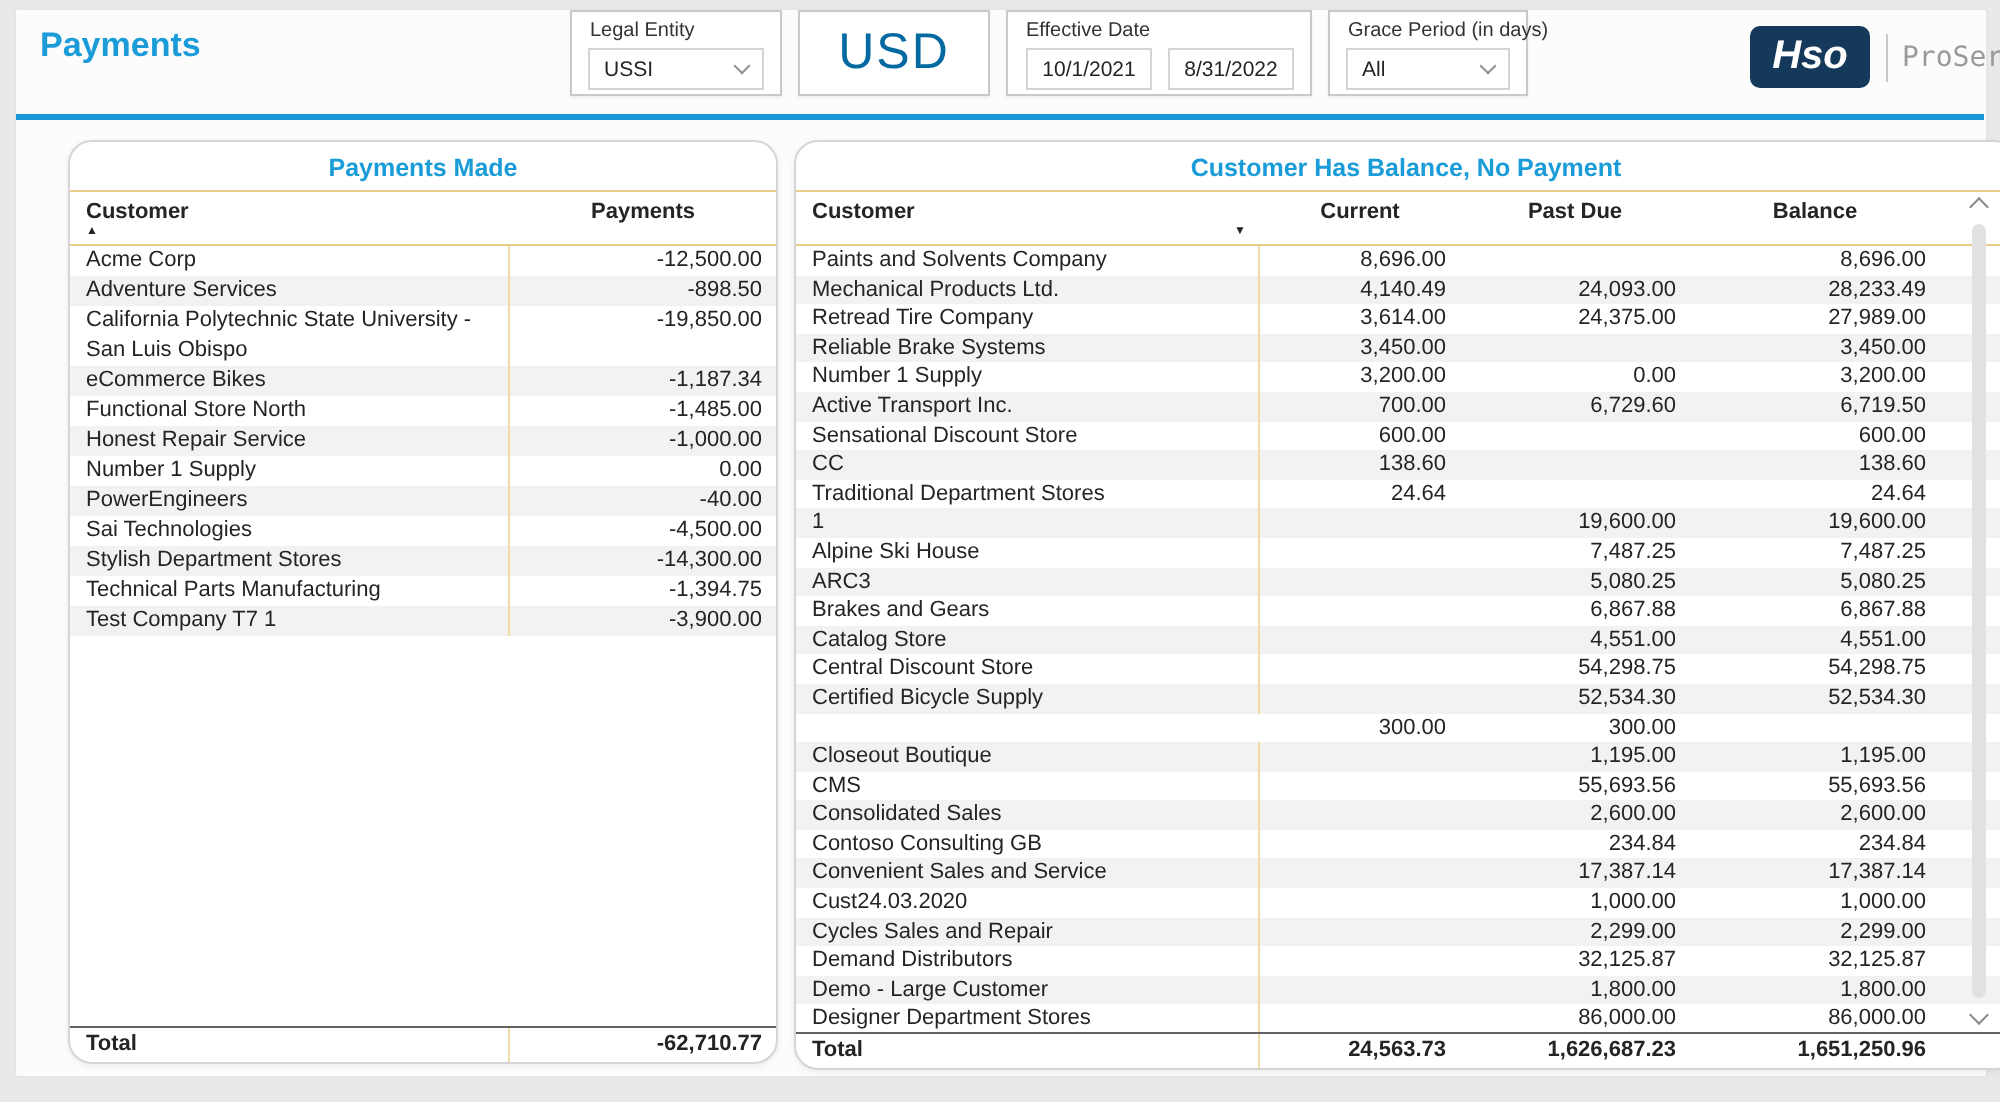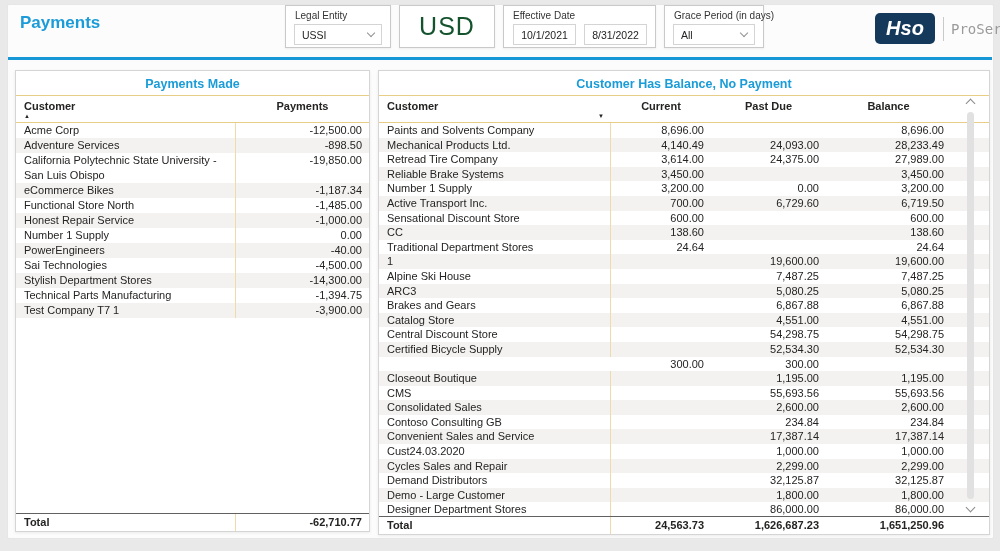"USD" .usd-text { color: #14532d -> #0369a1 }
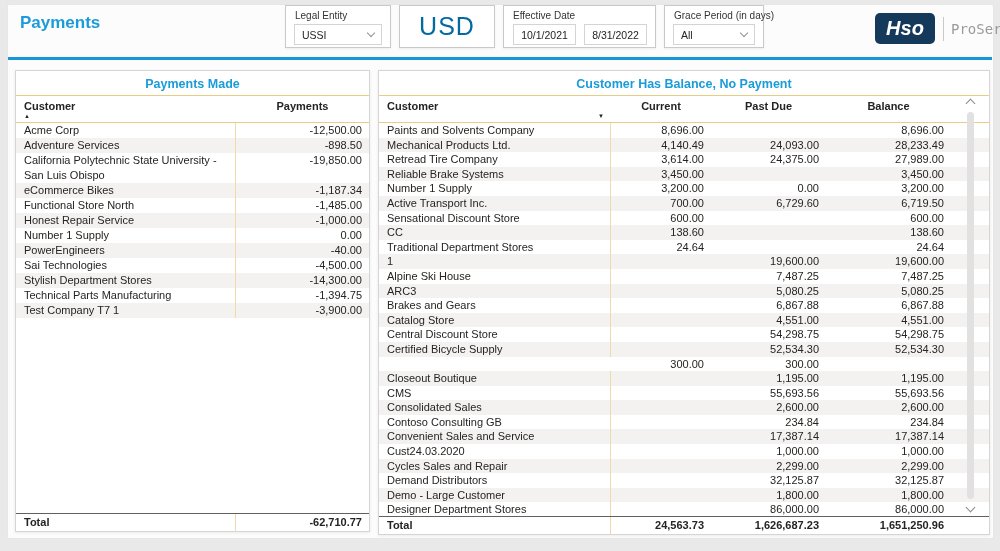"Payments Made" .card { border-radius: 0 -> 12px; margin-left: none -> 19px }
